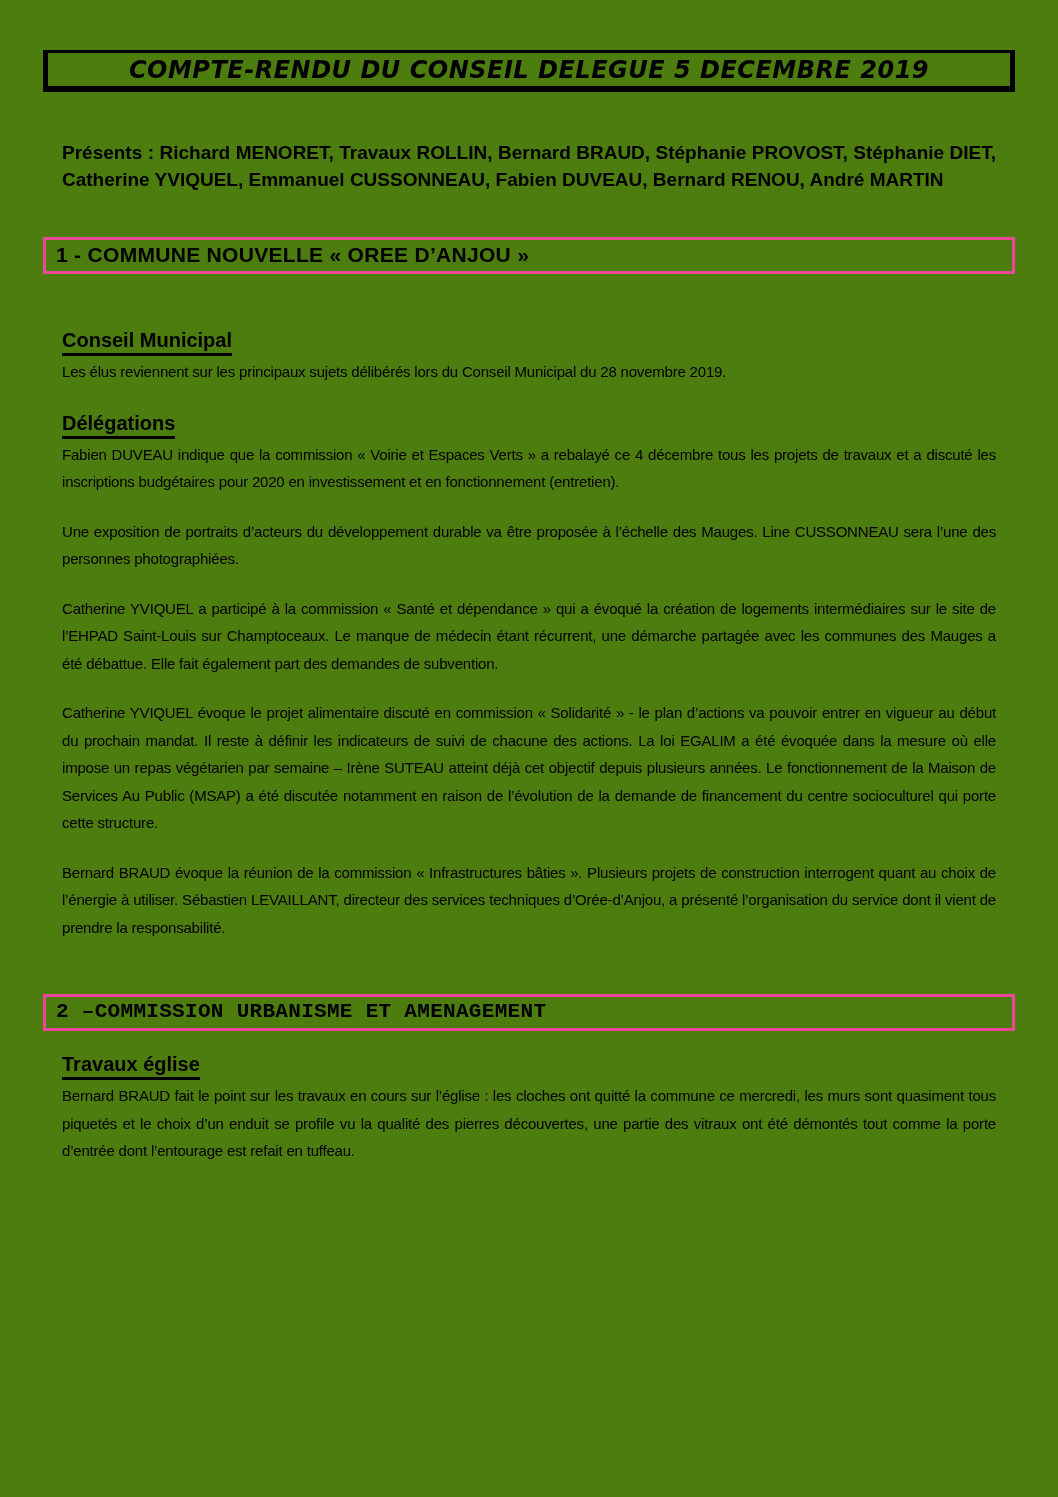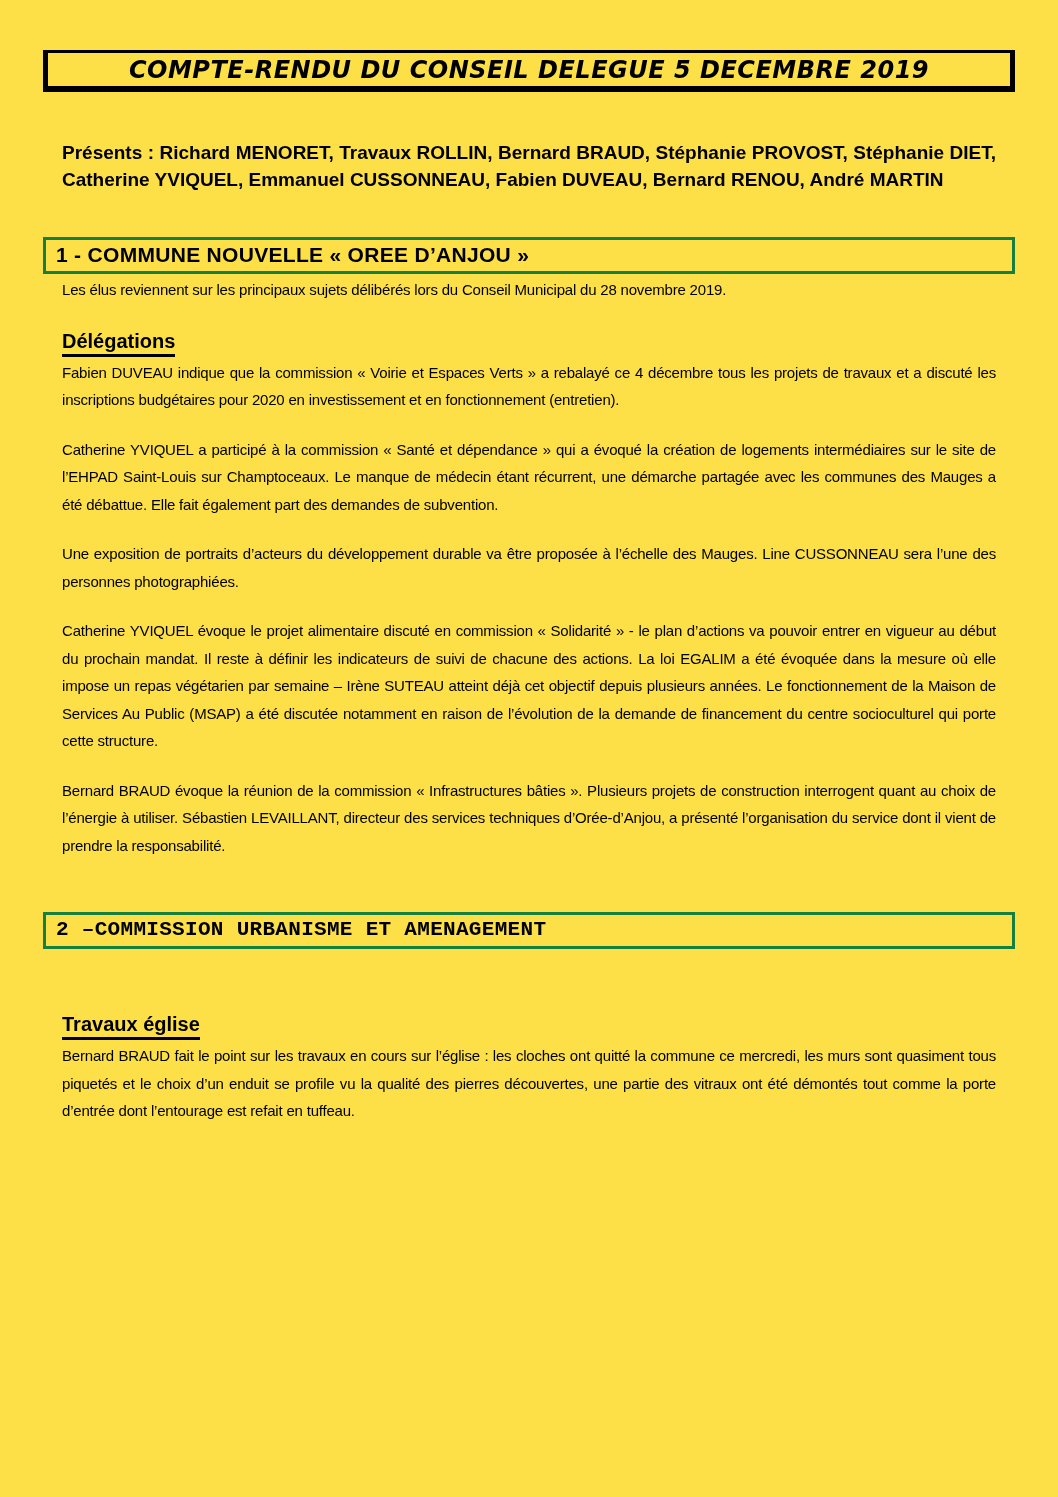"COMPTE-RENDU DU CONSEIL DELEGUE 5" .page { background: #fde047 -> #4d7c0f }
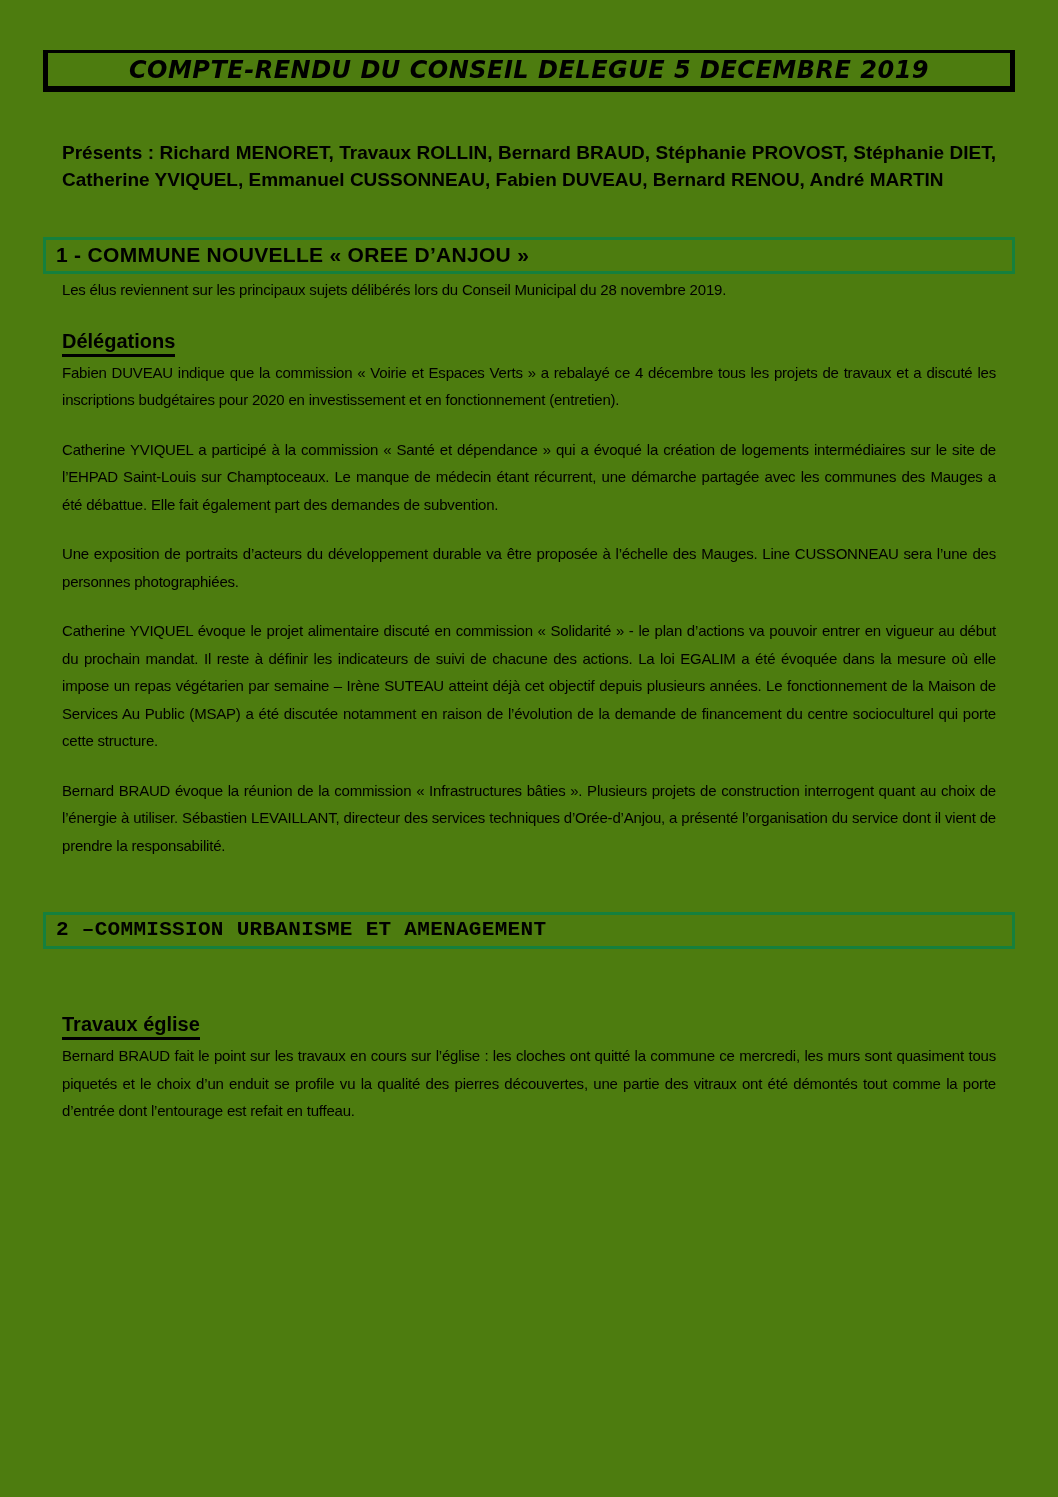"1 - COMMUNE NOUVELLE «" .section-box { border: 3px solid #15803d -> 3px solid #ec4899 }
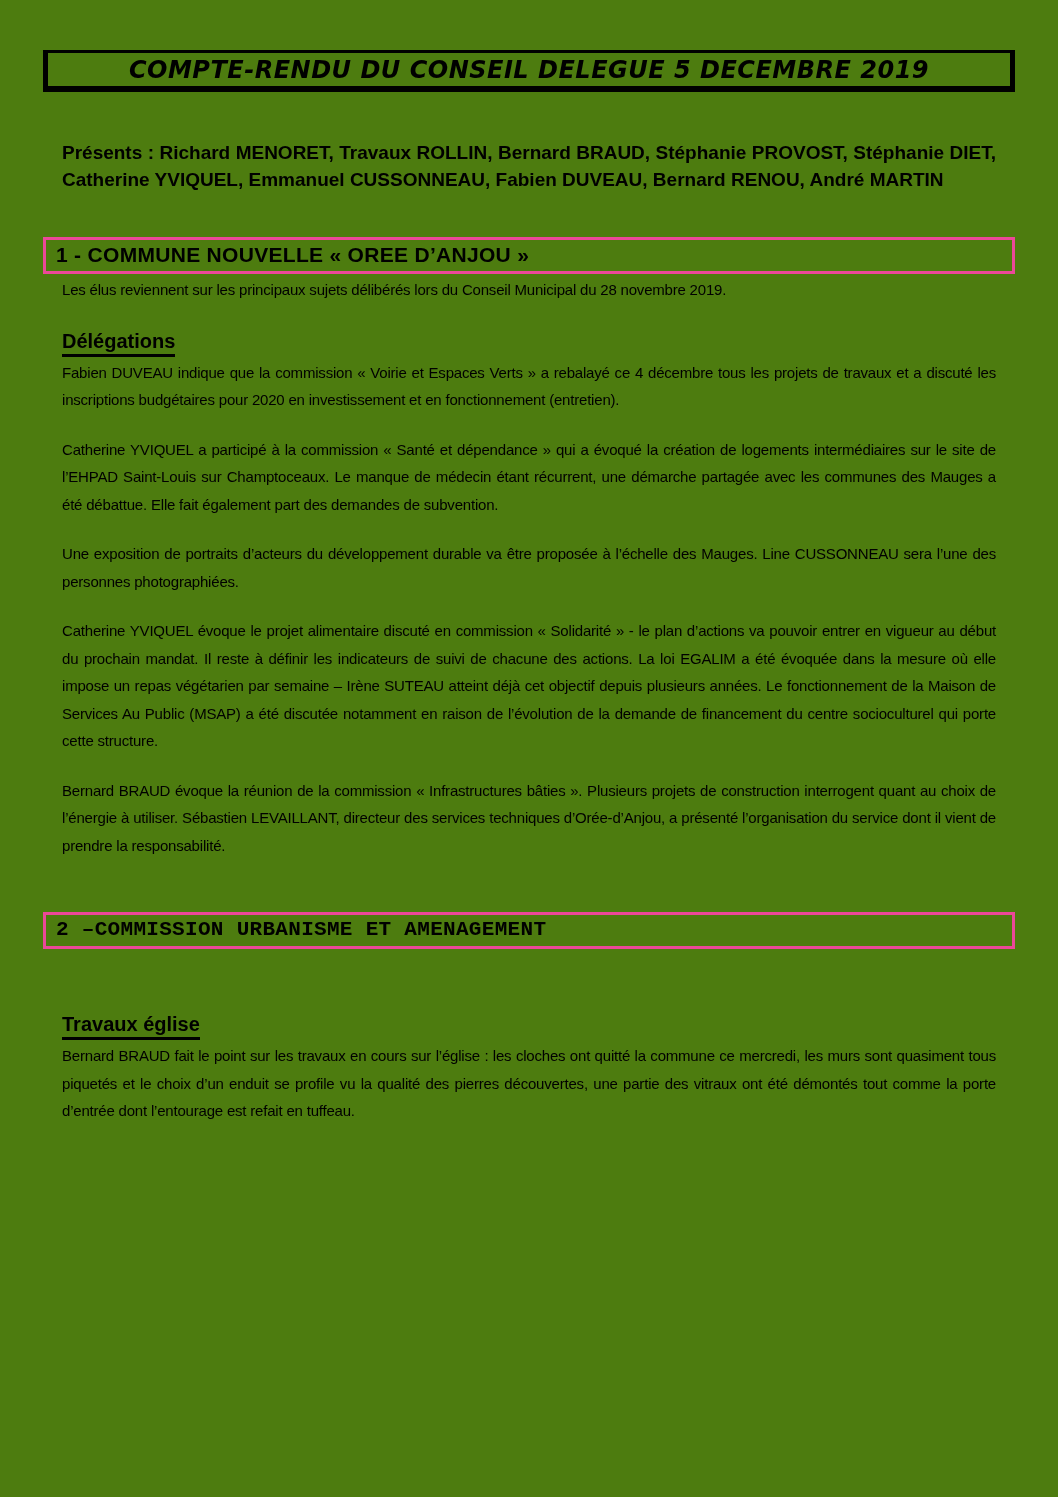"Conseil Municipal" h3.sub-heading { html: none -> <h3> <span>Conseil Municipal</span> </h3> }
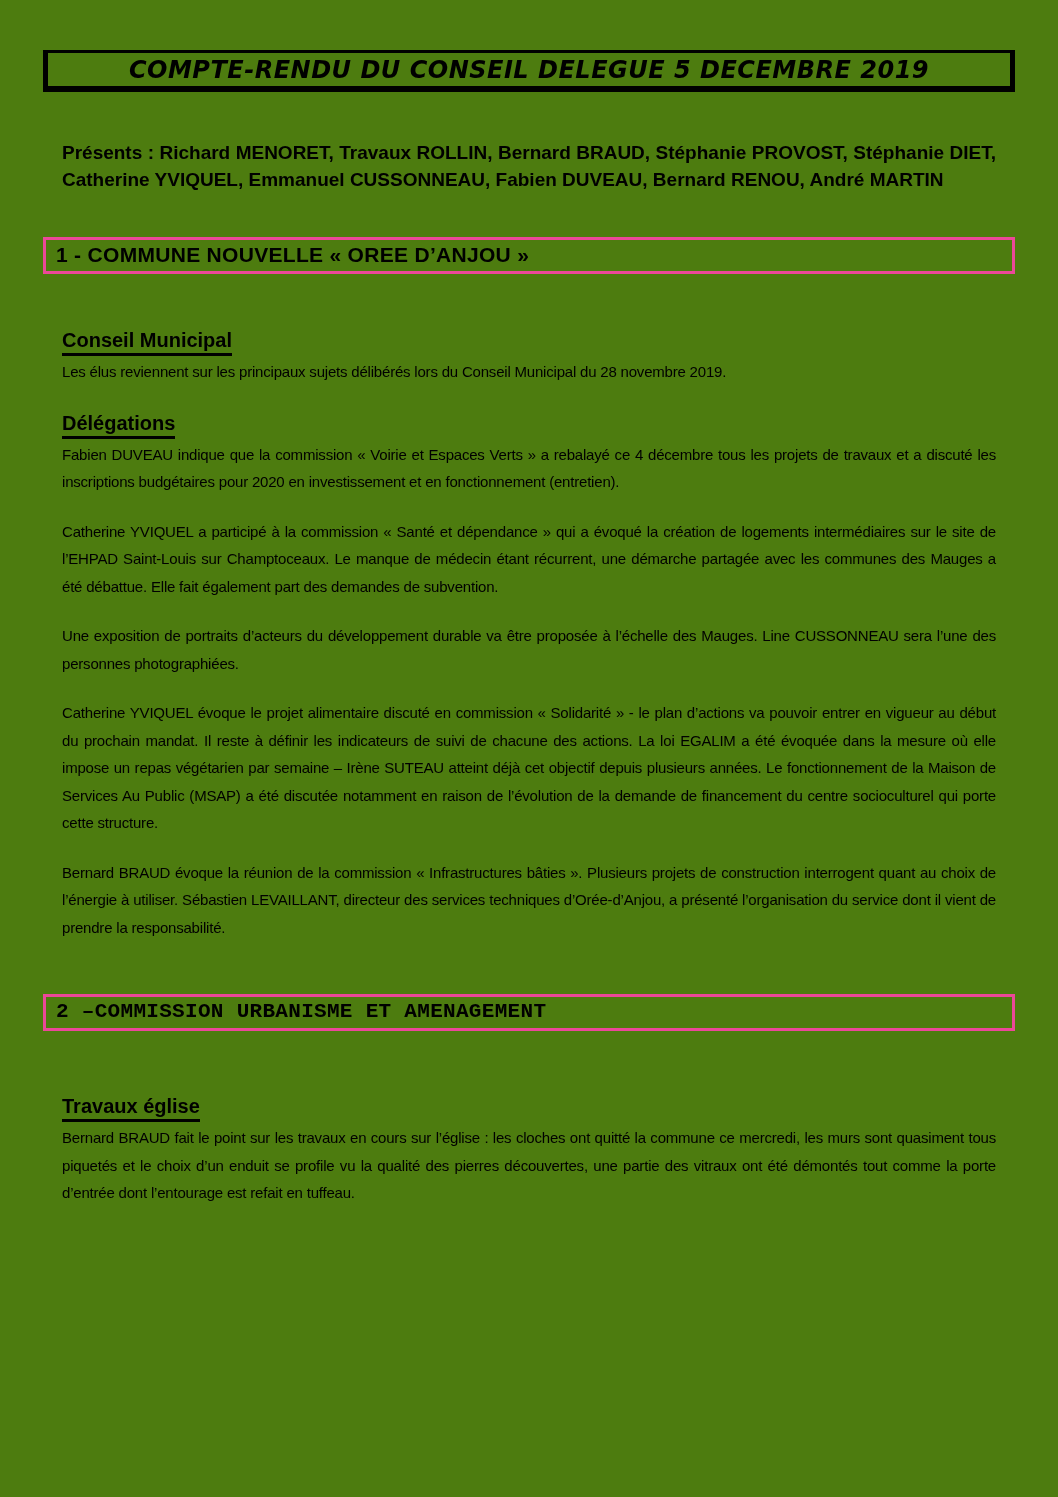"Catherine YVIQUEL a participé à" p.para { order: before "Une exposition de portraits d’acteurs" -> after "Une exposition de portraits d’acteurs" }
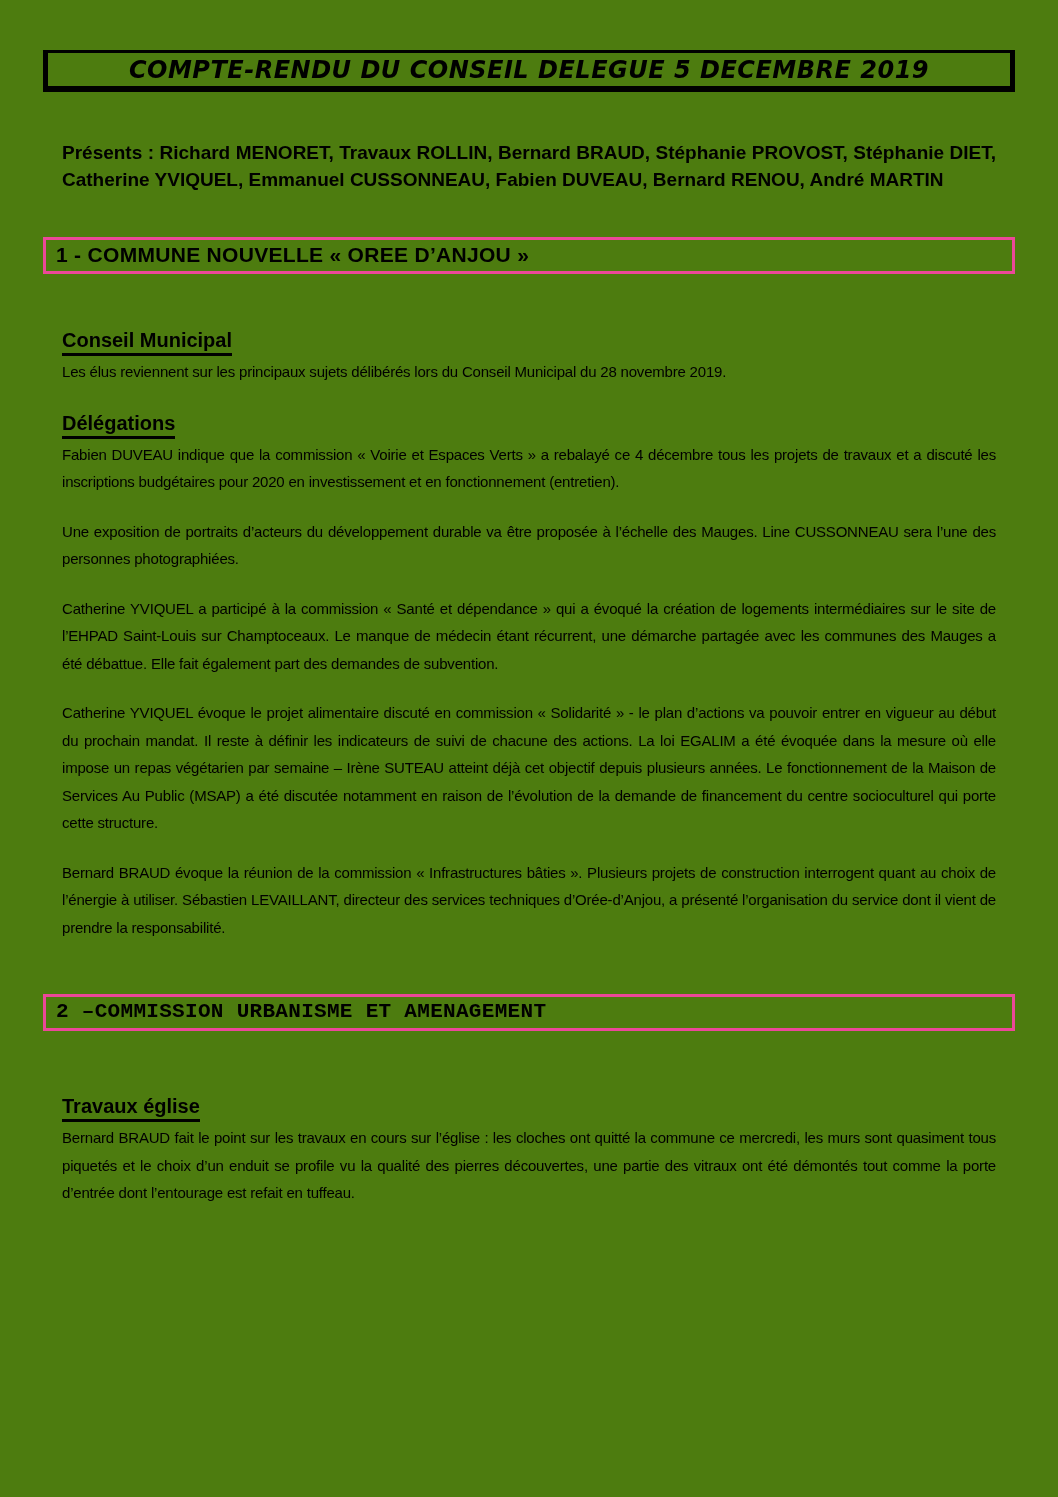"Travaux église" .sub-heading.after-box { margin-top: 63px -> 21px }
